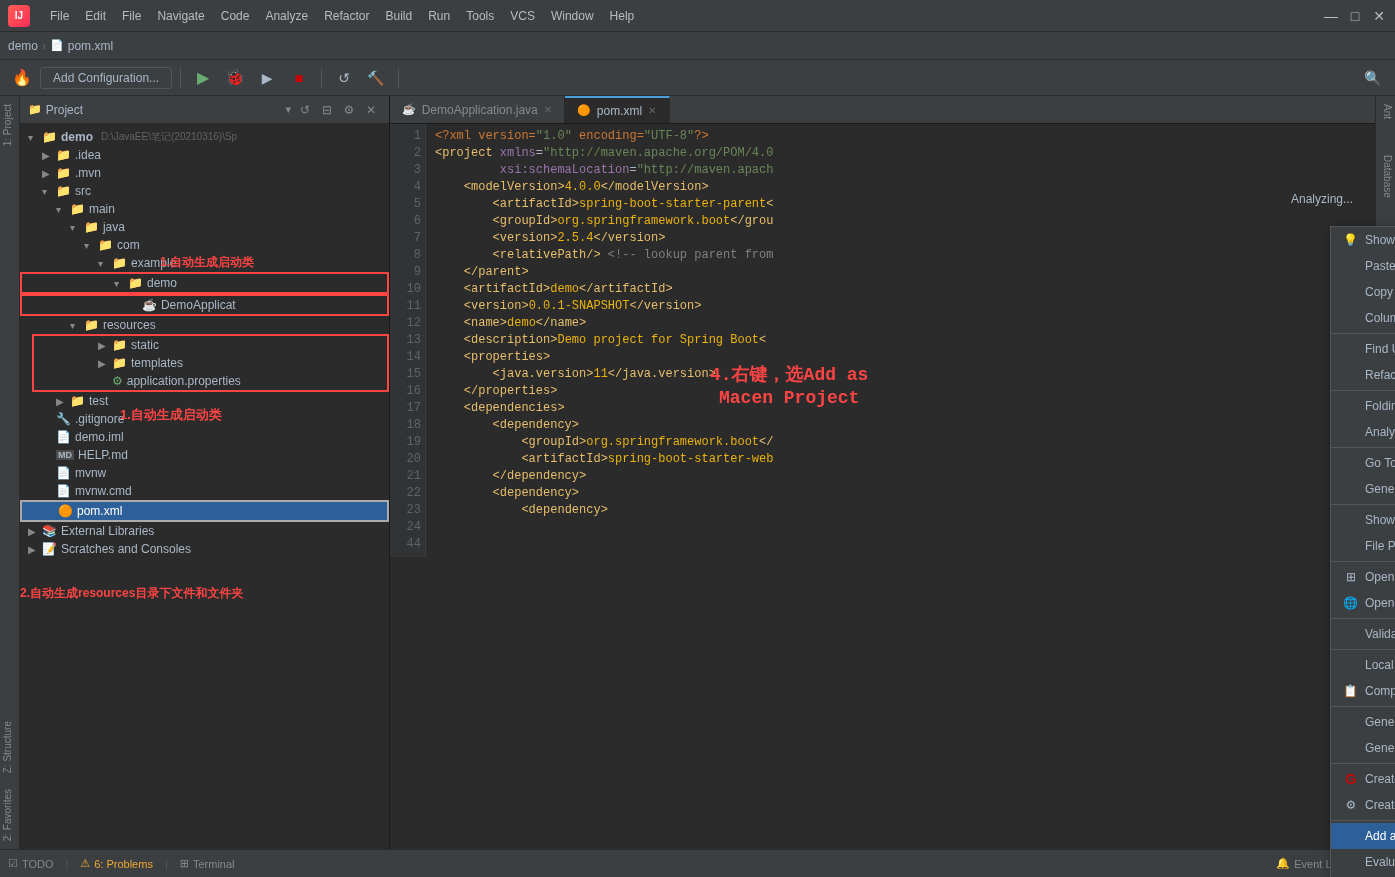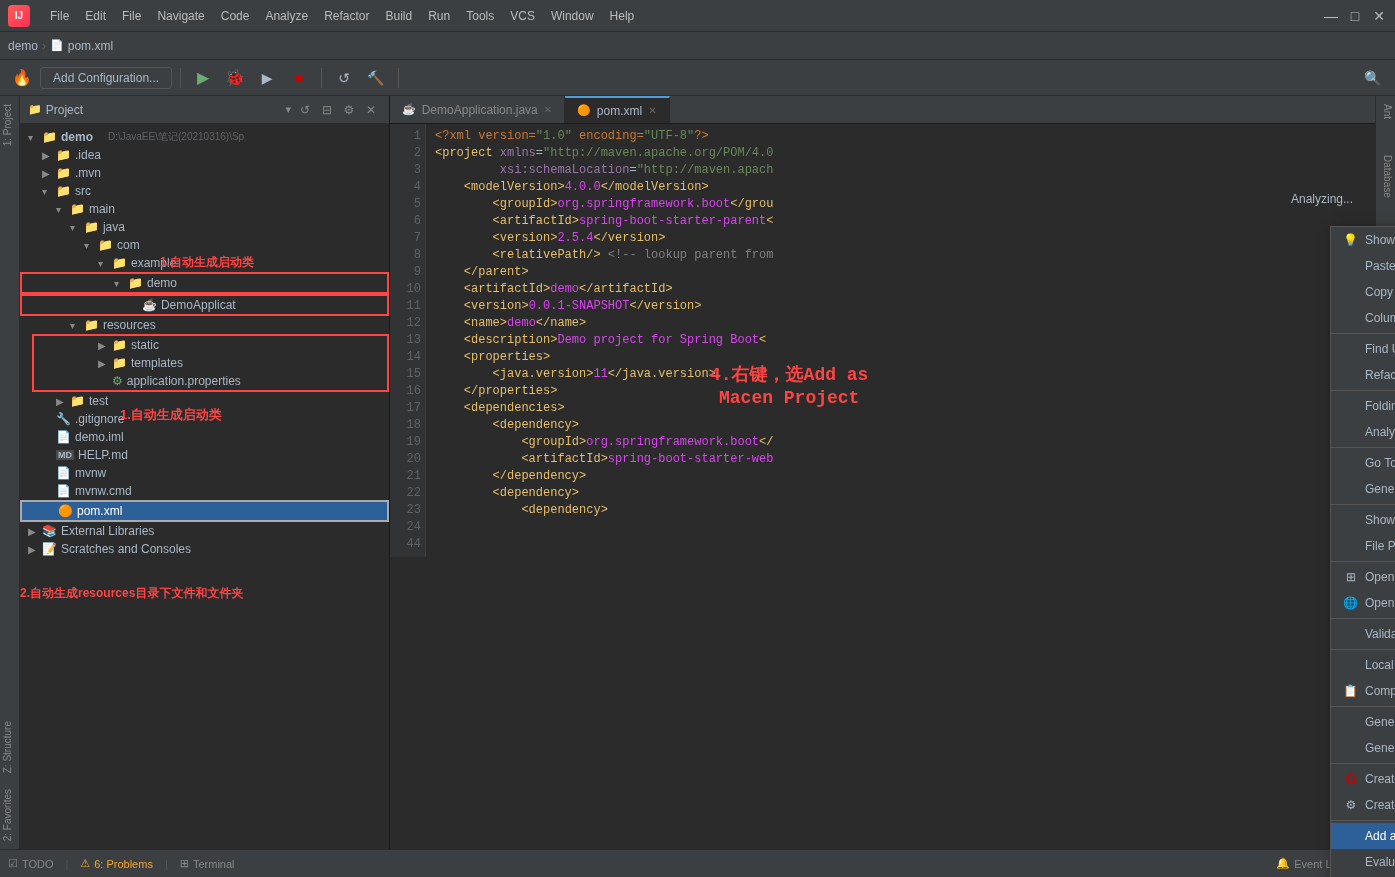"D:\JavaEE\笔记(20210316)\Sp" span { margin-left: 15px -> 8px }
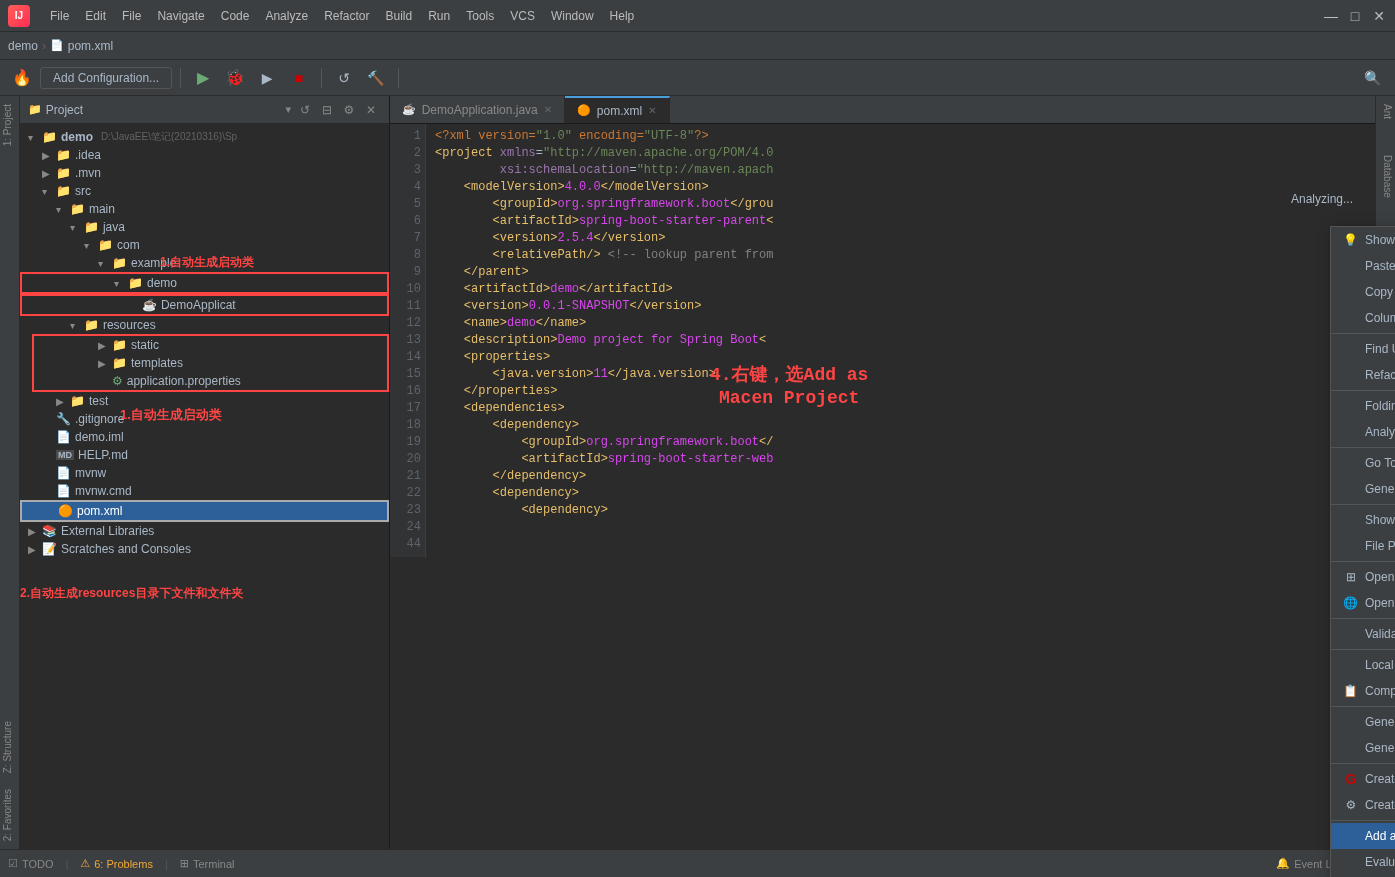"4.0.0" .xml-text { color: #d946ef -> #eab308 }
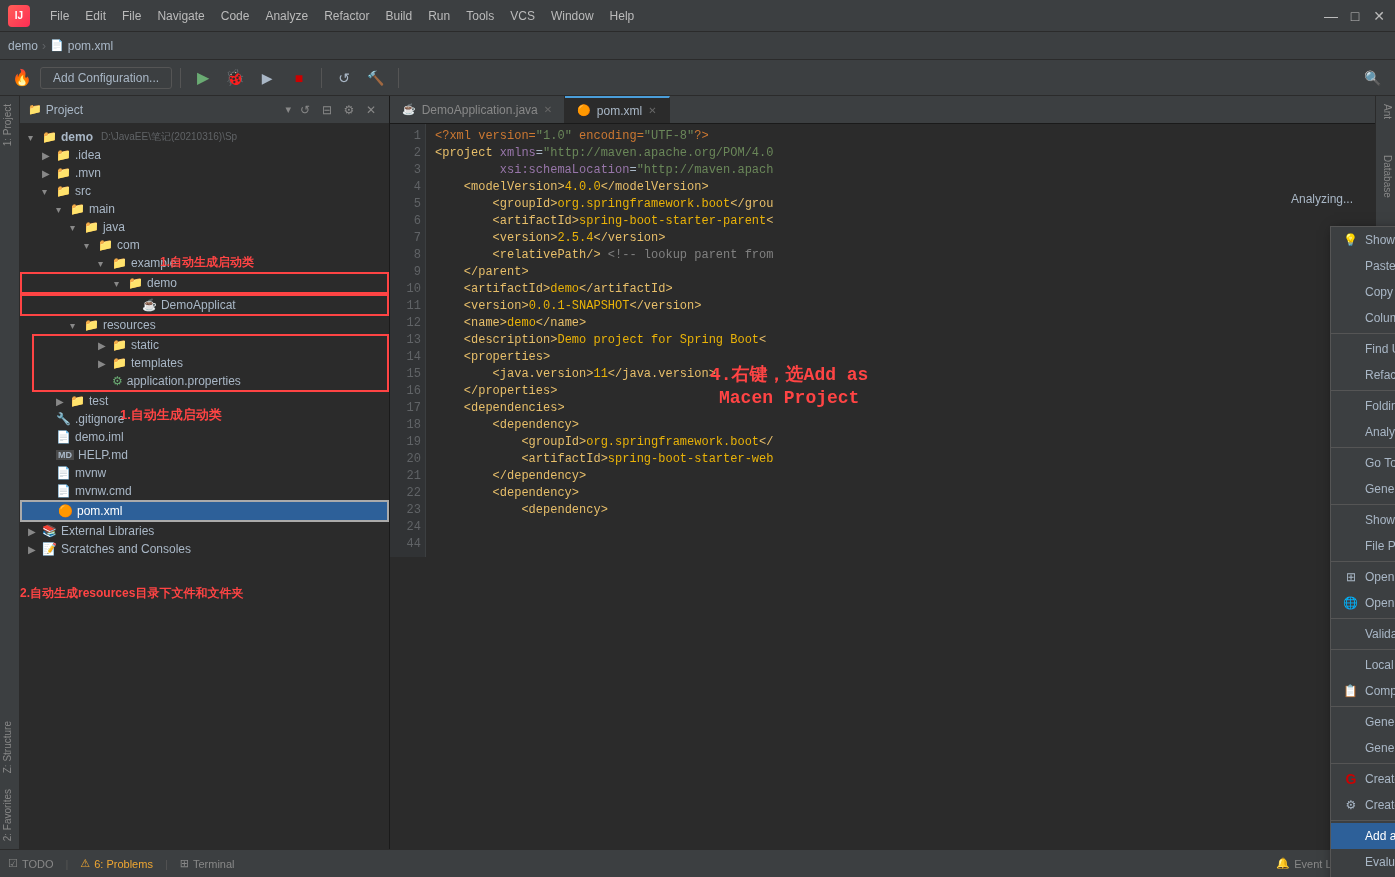"<groupId>org.springframework.boot</grou" div.code-line { order: before "<artifactId>spring-boot-starter-parent<" -> after "<artifactId>spring-boot-starter-parent<" }
